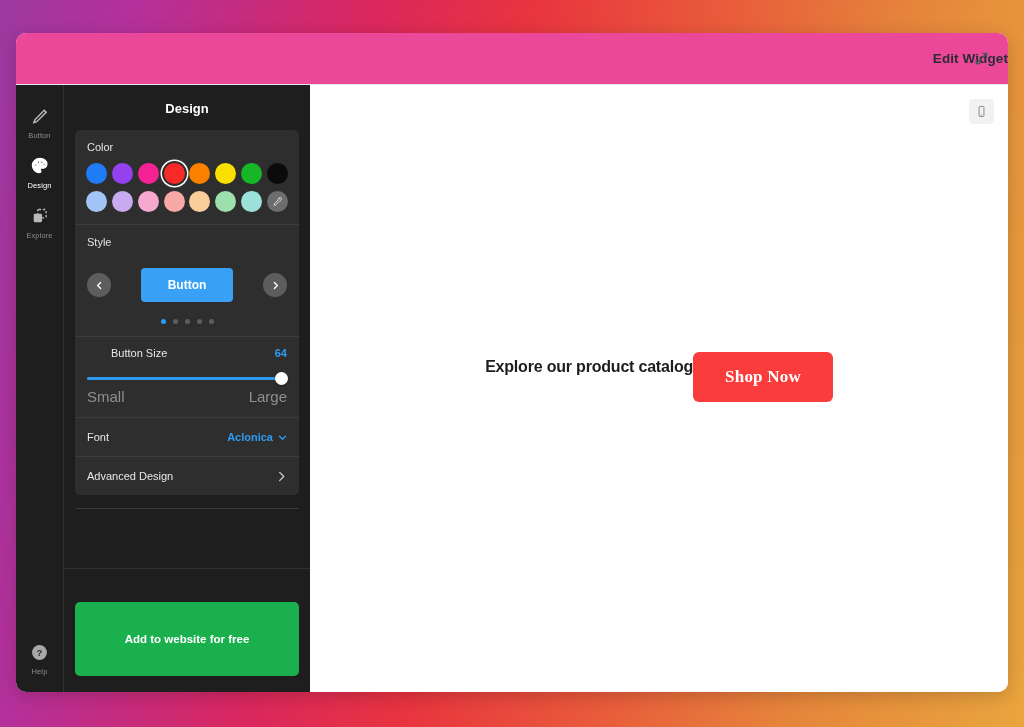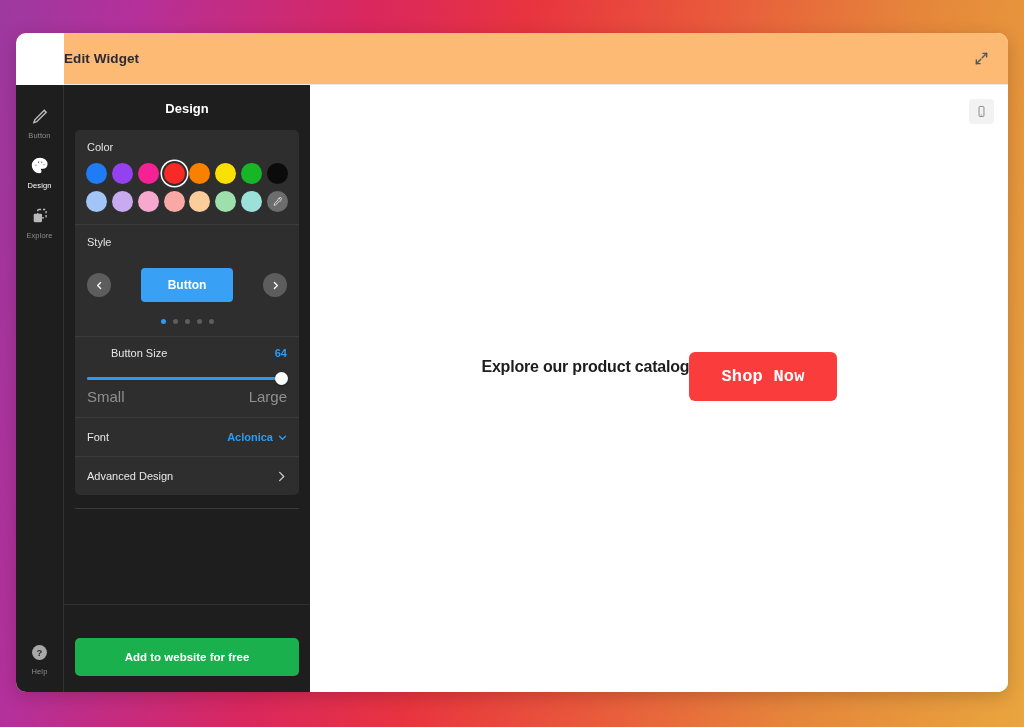"Edit Widget" .titlebar { background: #fdba74 -> #ec4899; justify-content: flex-start -> flex-end; margin-left: 48px -> none }
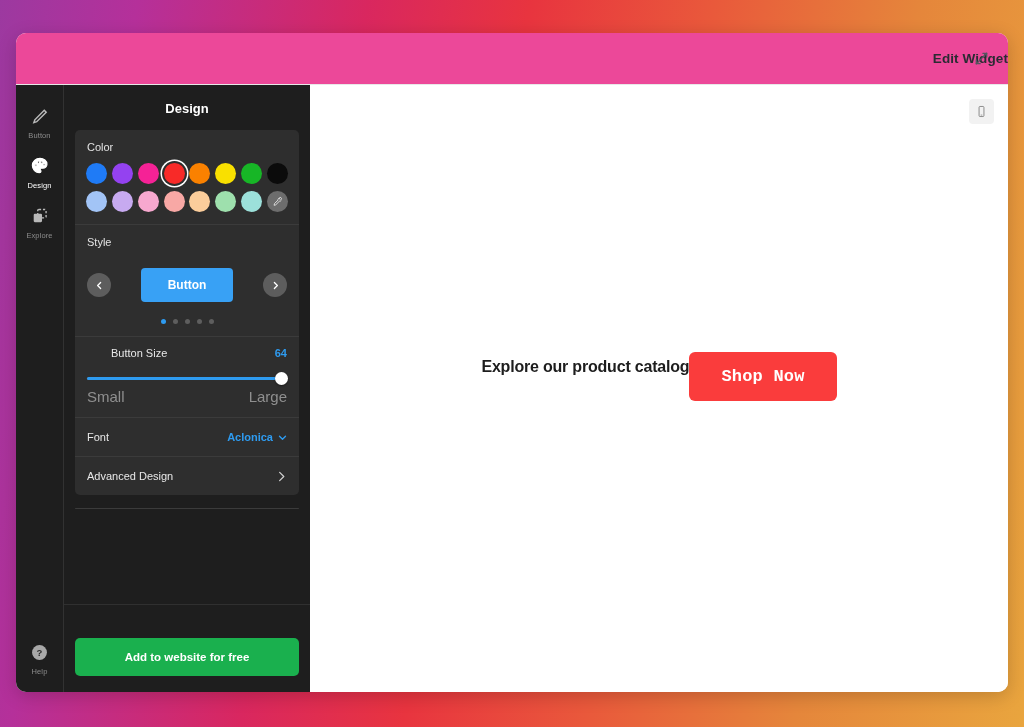"Shop Now" .preview-cta { font-family: Liberation Mono, monospace -> Liberation Serif, serif }
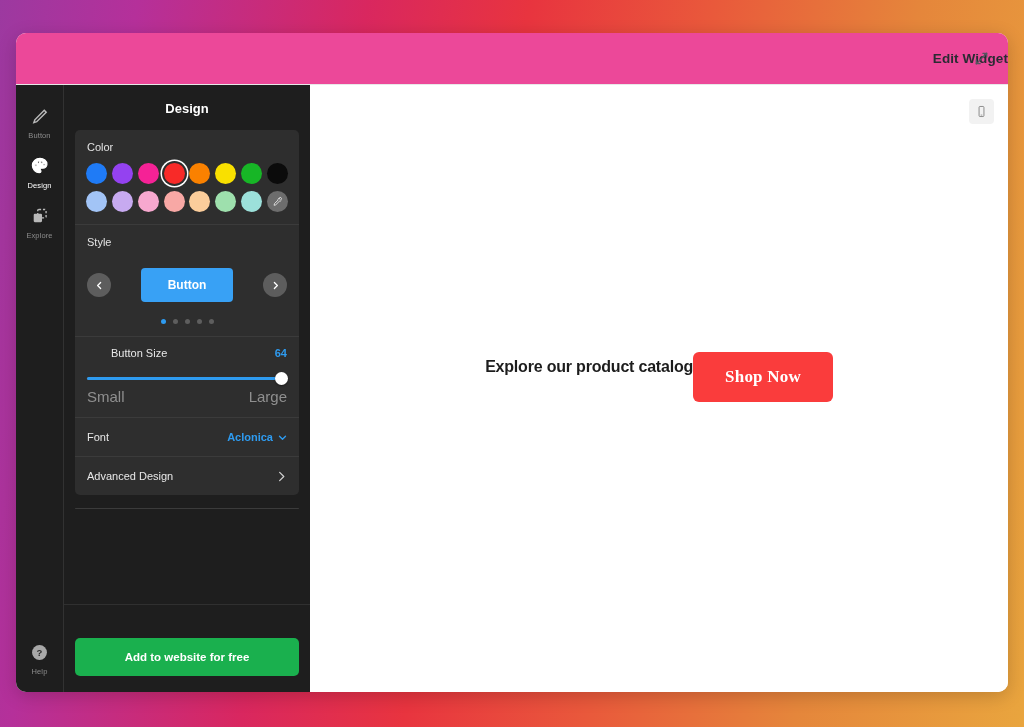"Add to website for free" .cta { padding: 13px 0 -> 31px 0 }
